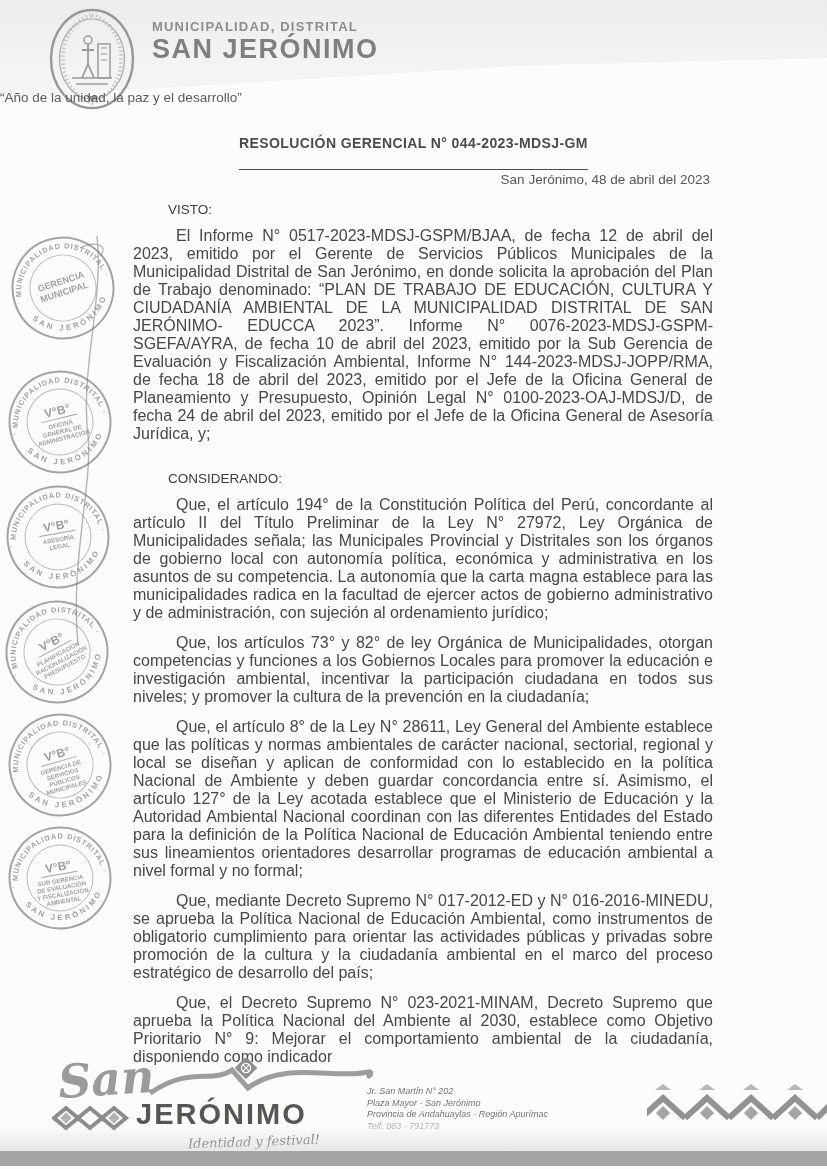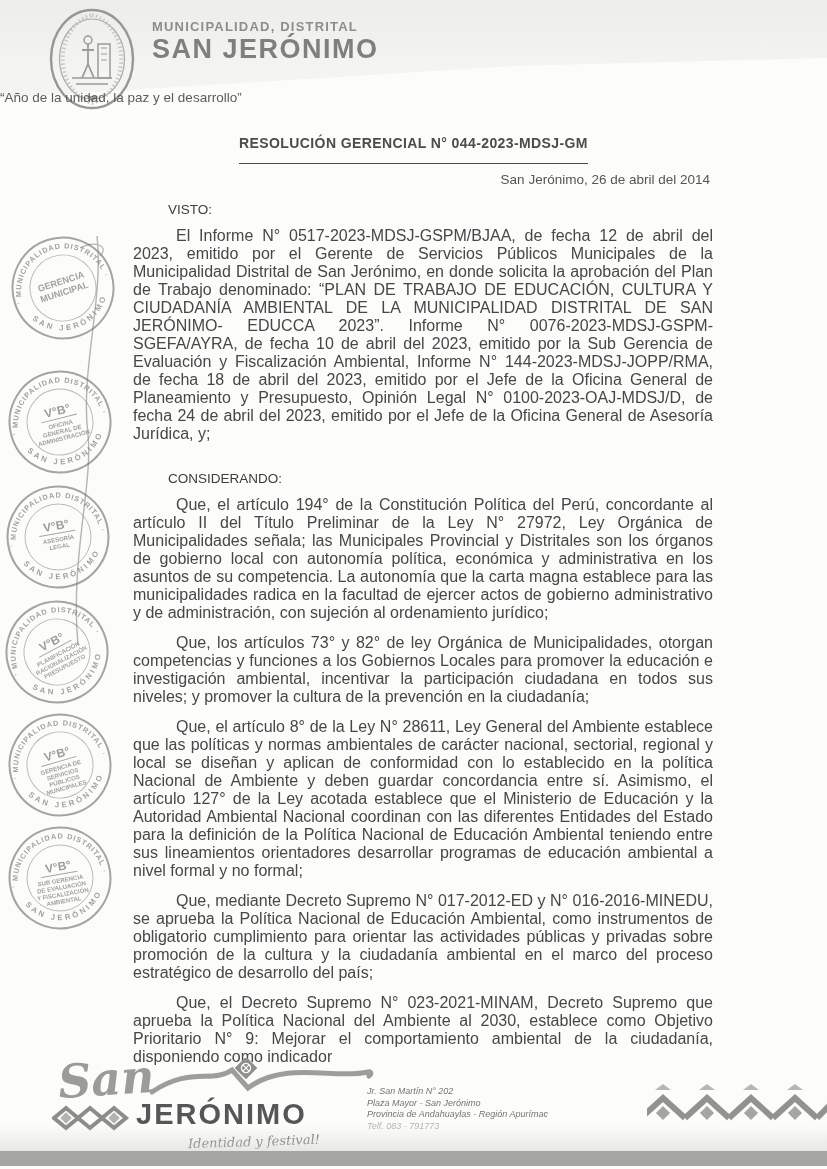"RESOLUCIÓN GERENCIAL N° 044-2023-MDSJ-GM" .title { padding-bottom: 12px -> 18px }
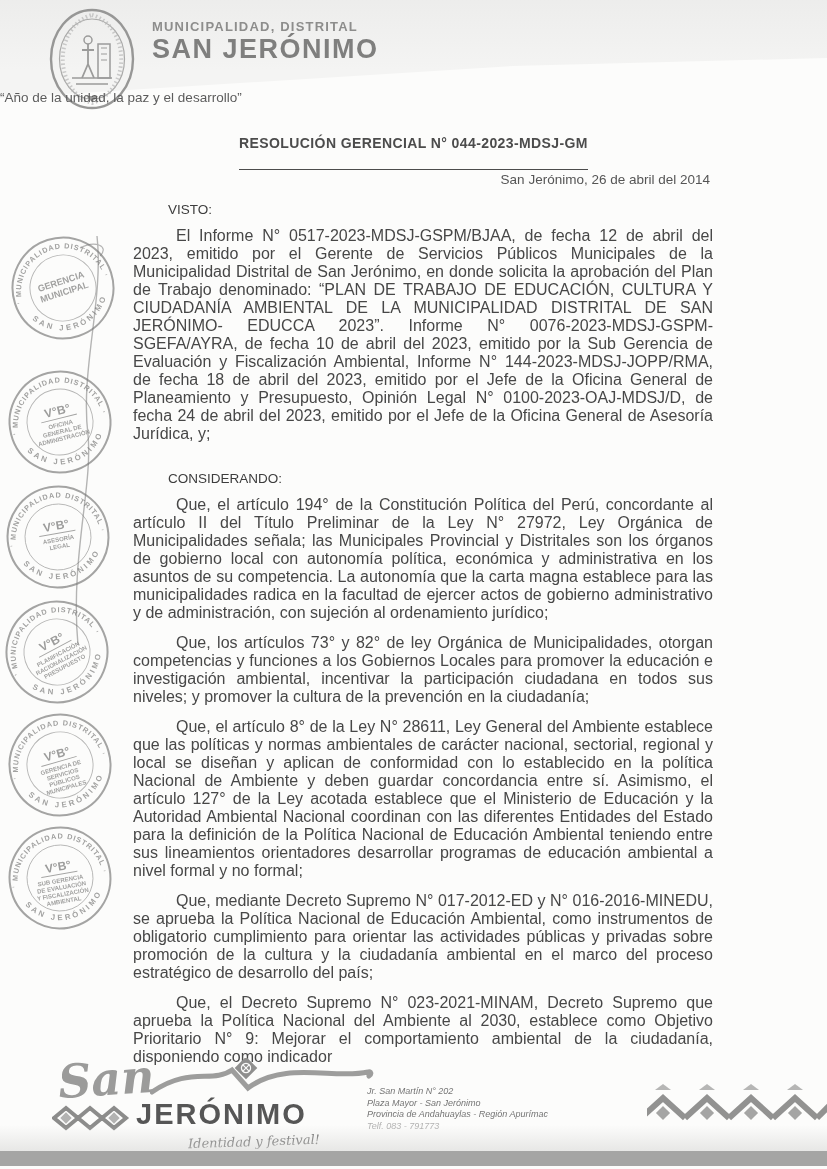"San Jerónimo, 26 de abril" div.dateline { text: 26 de abril del 2014 -> 48 de abril del 2023 }
